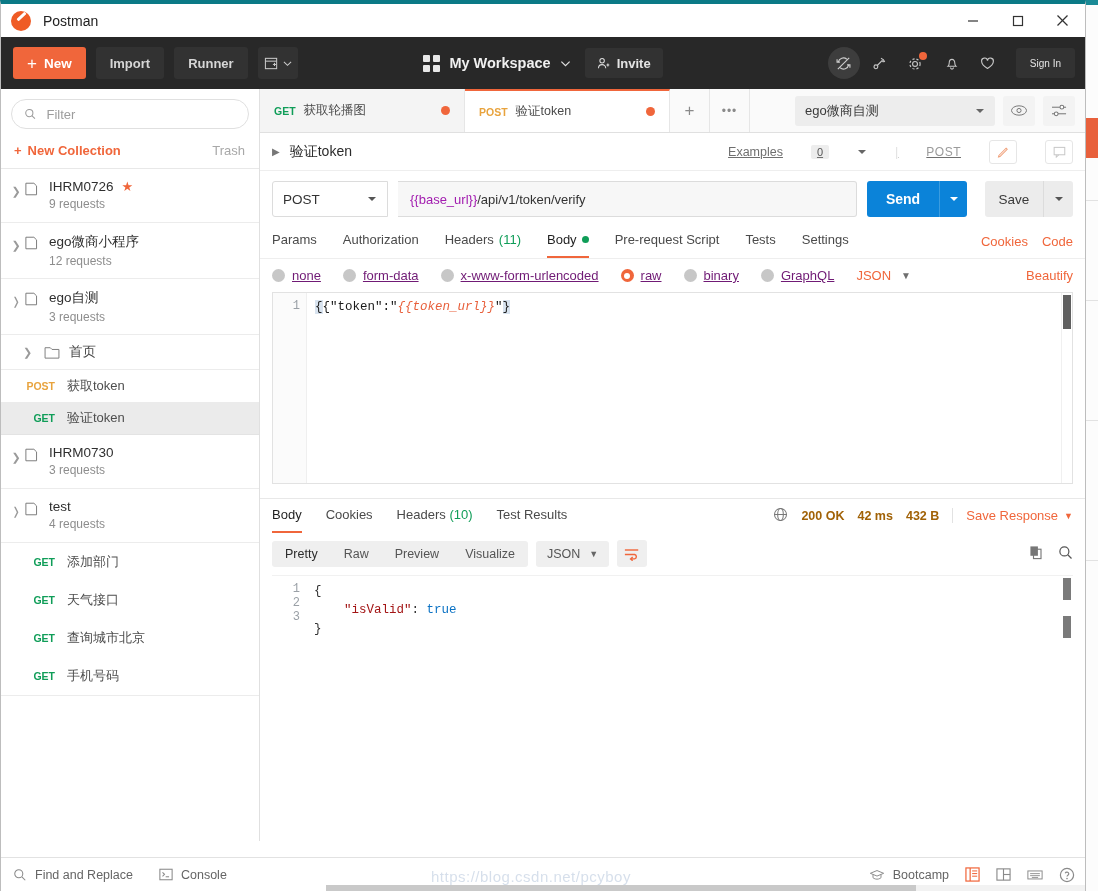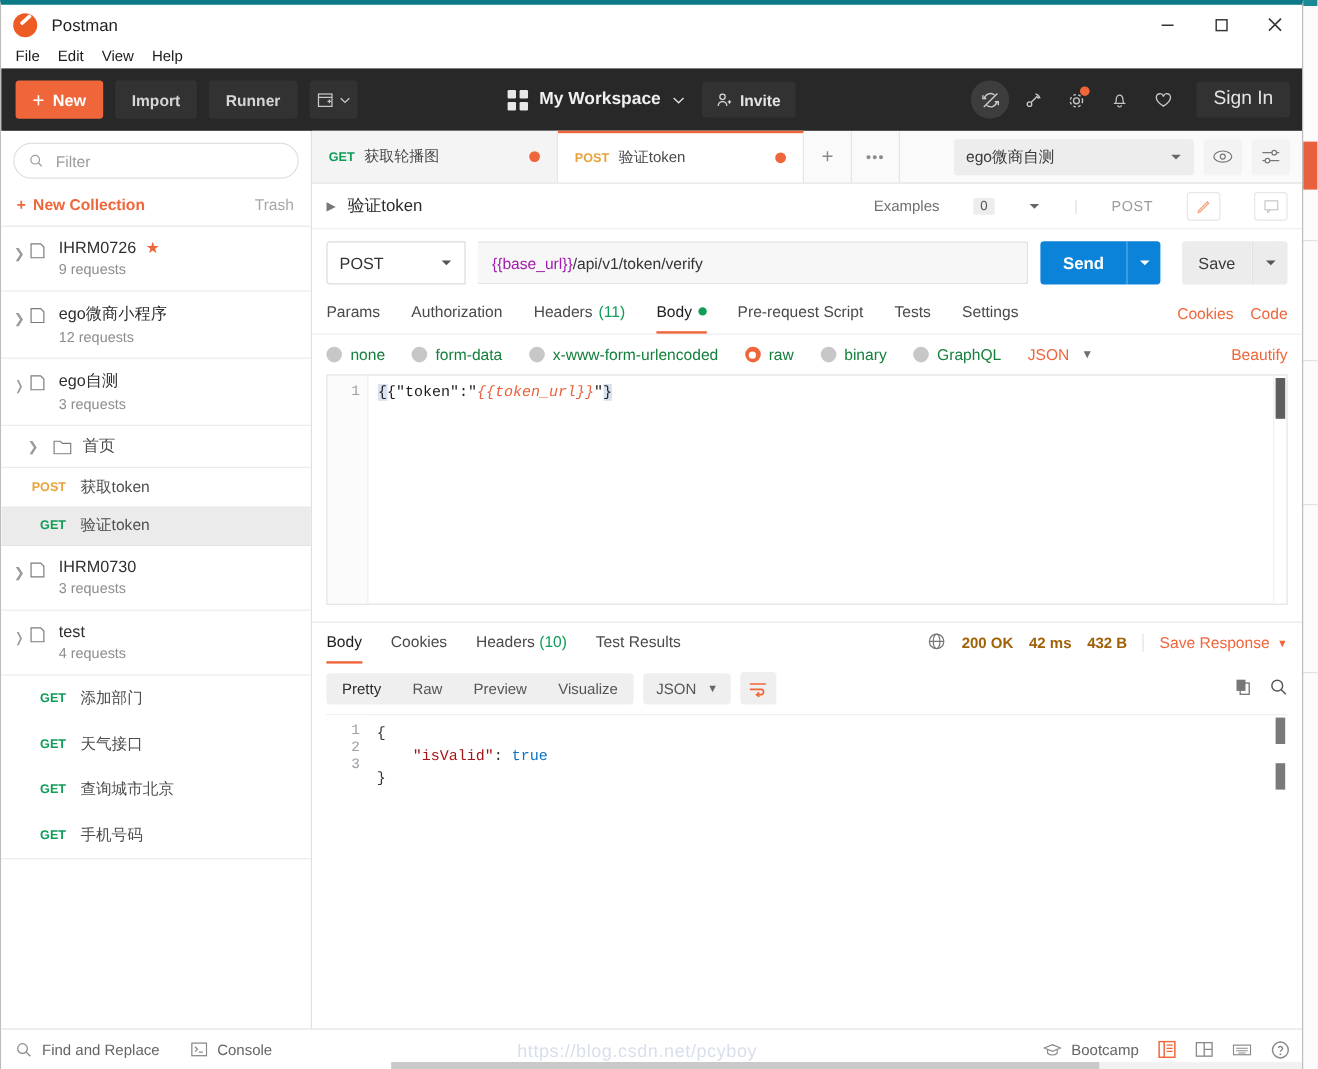"File" div.menubar { html: <div> <div>File</div> <div>Edit</div> <div>View</div> <div>Help</div> </div> -> none }
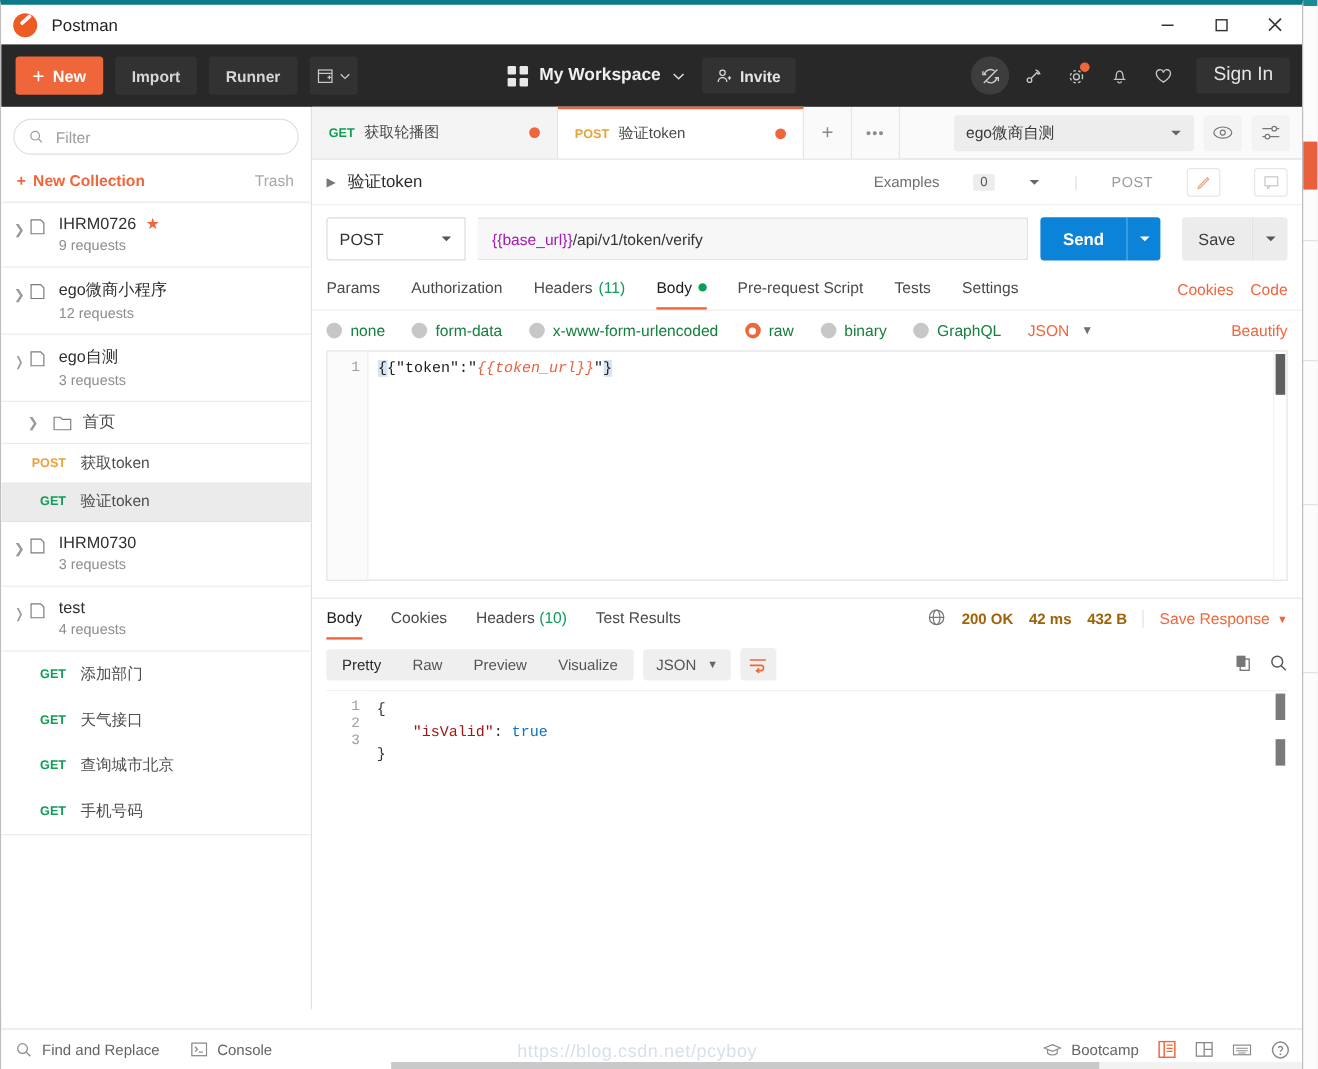"Sign In" .signin { font-size: 16px -> 10px }
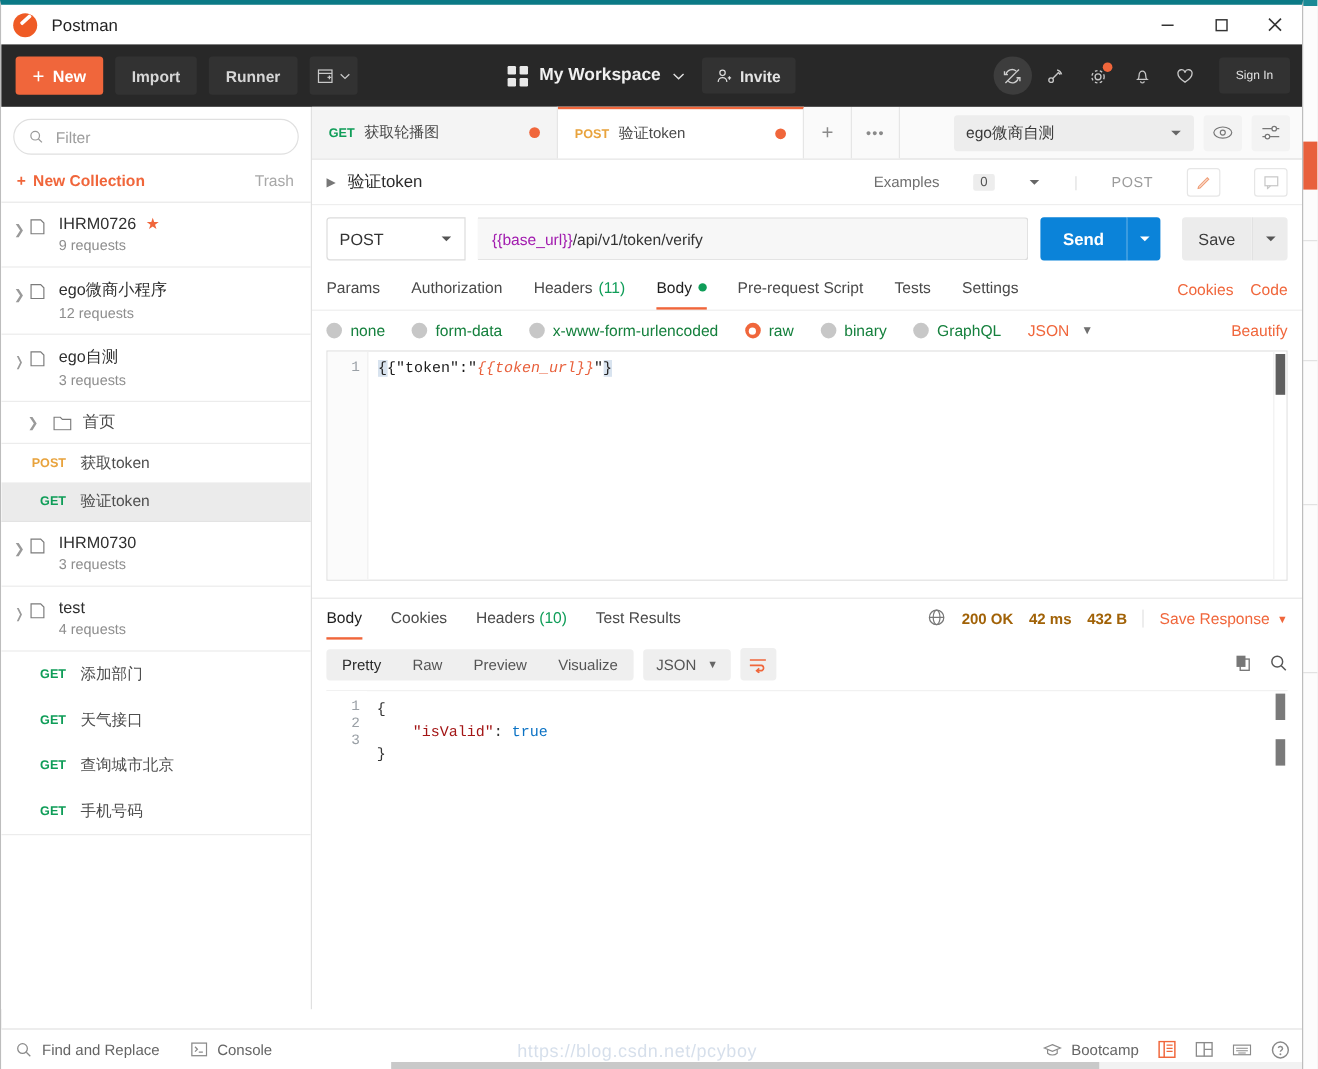"Examples" .reqhdr-right { text-decoration: none -> underline }
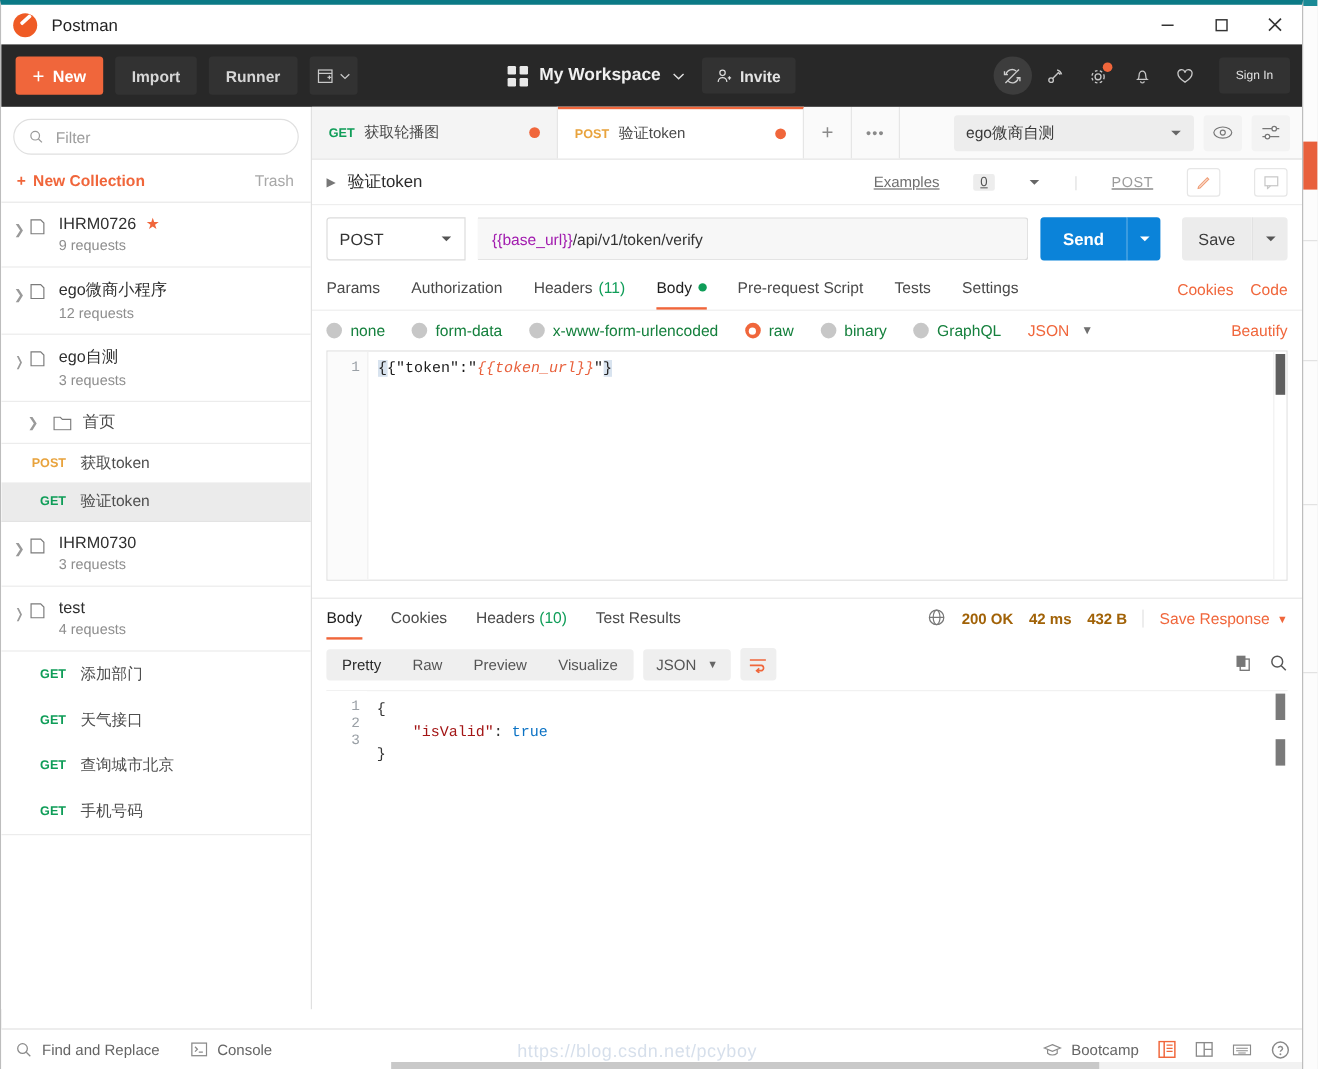"none" .radio-item { color: #15803d -> #701a75; text-decoration: none -> underline }
